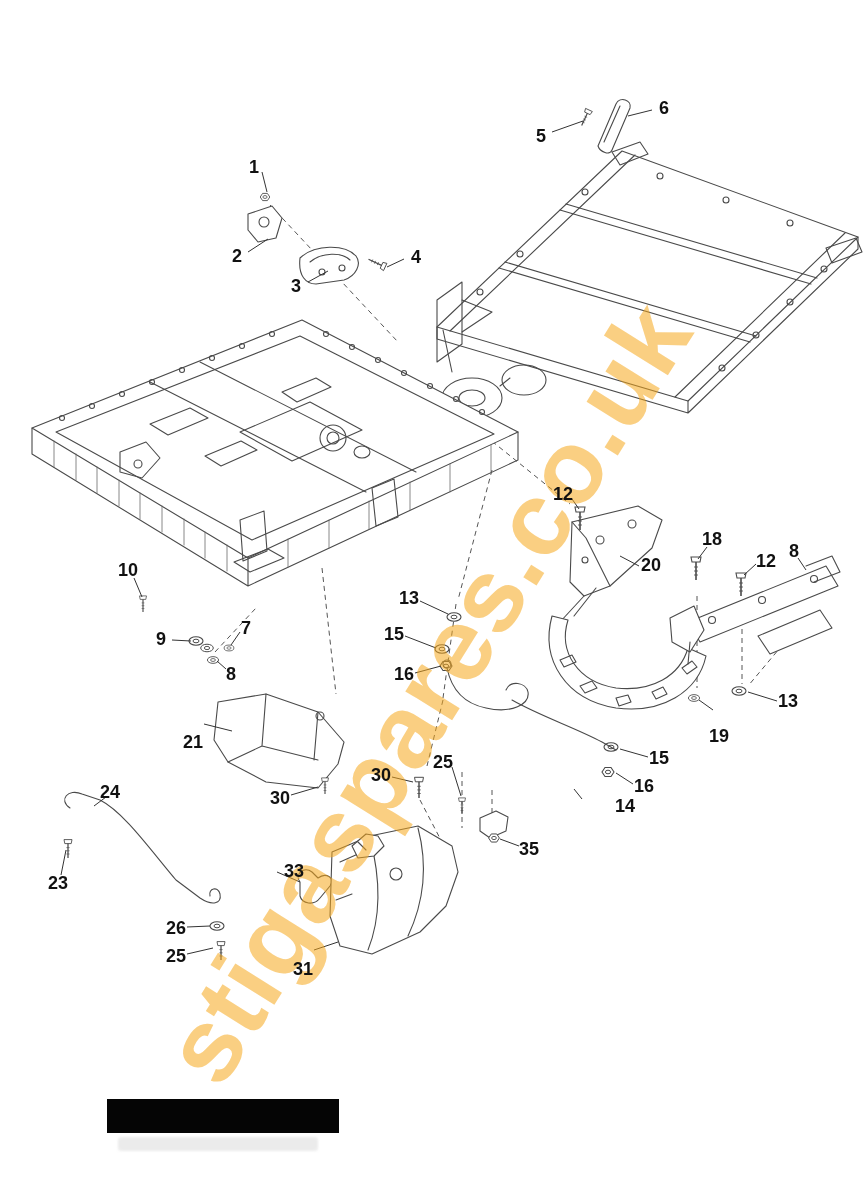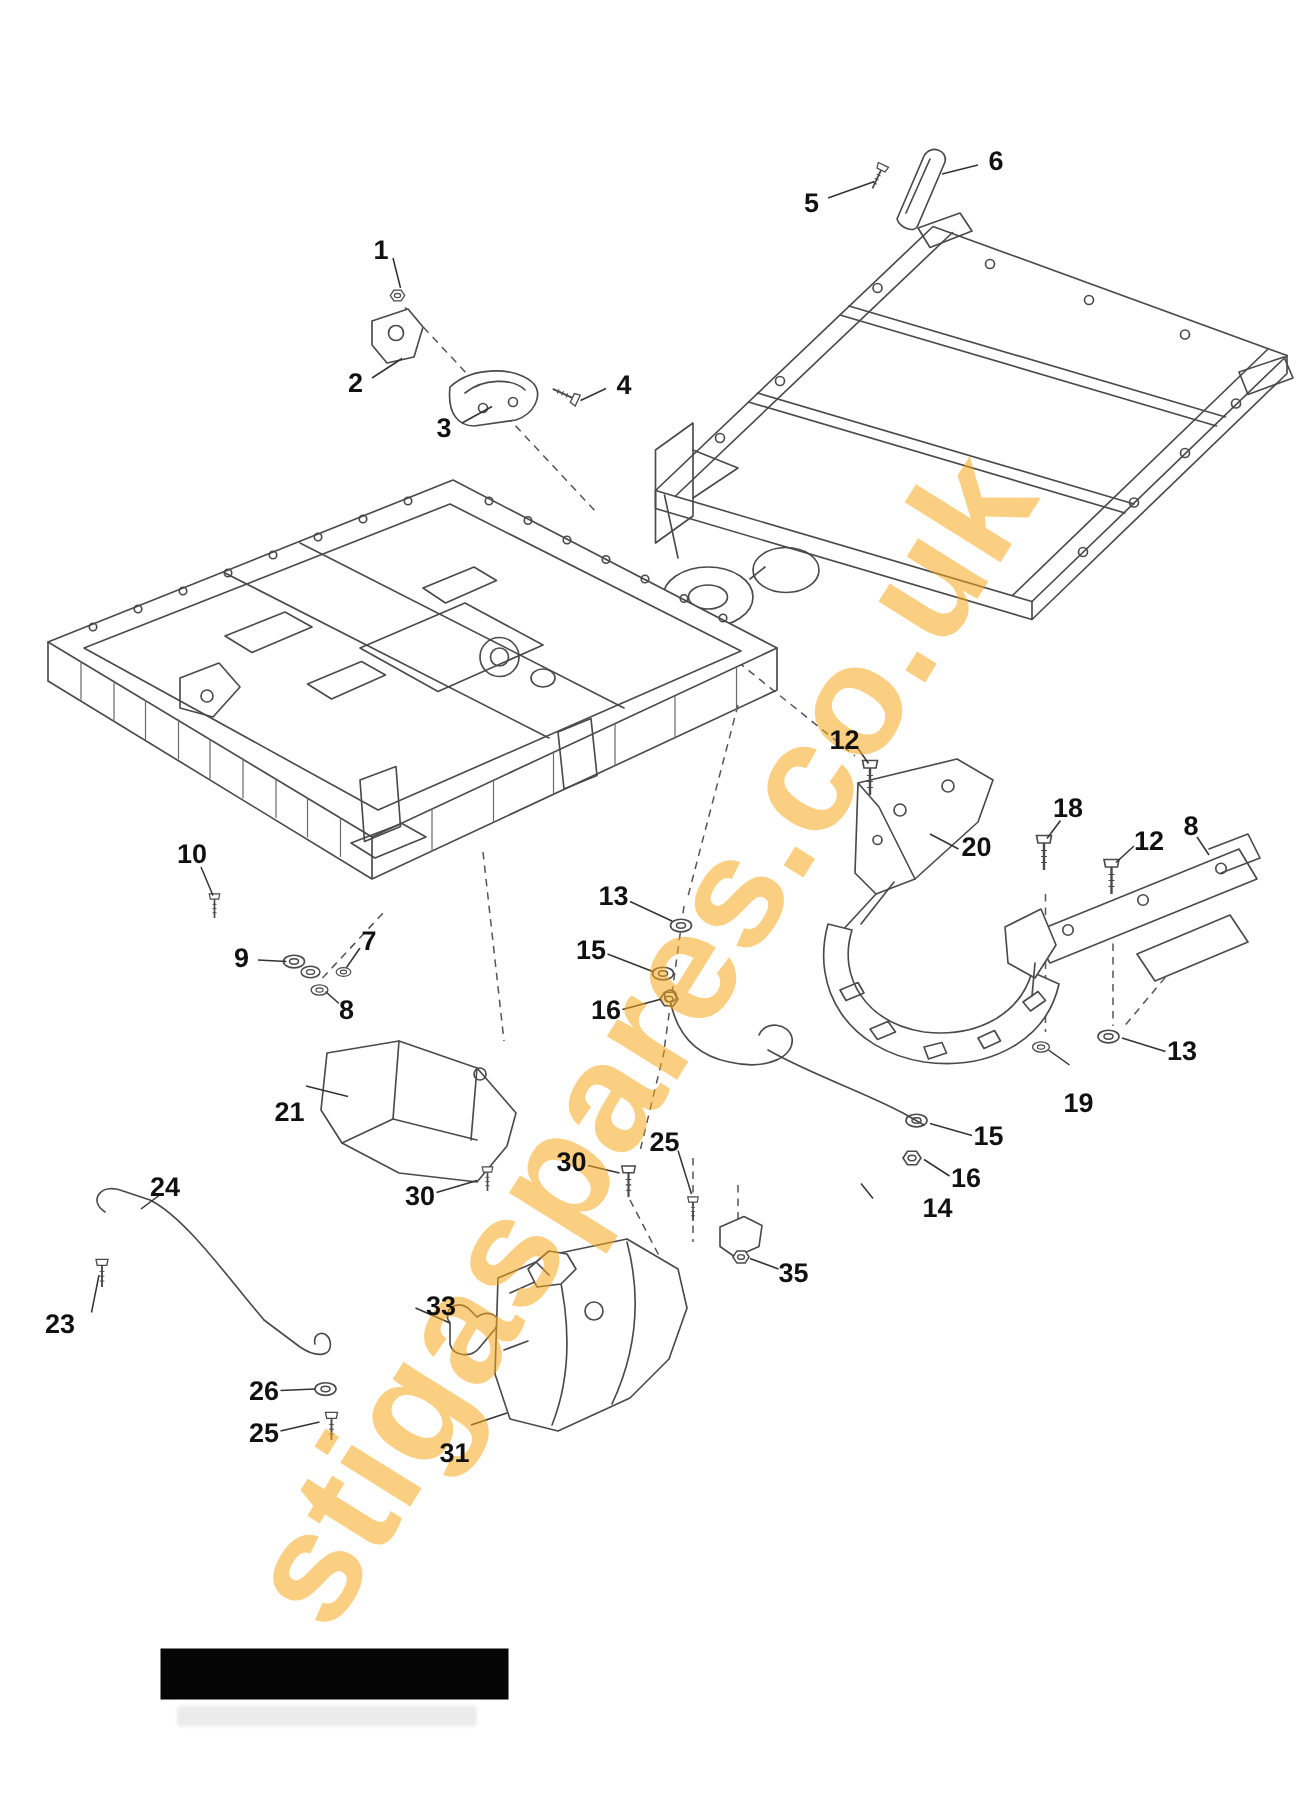"23" div.callout { left: 40px -> 58px }
